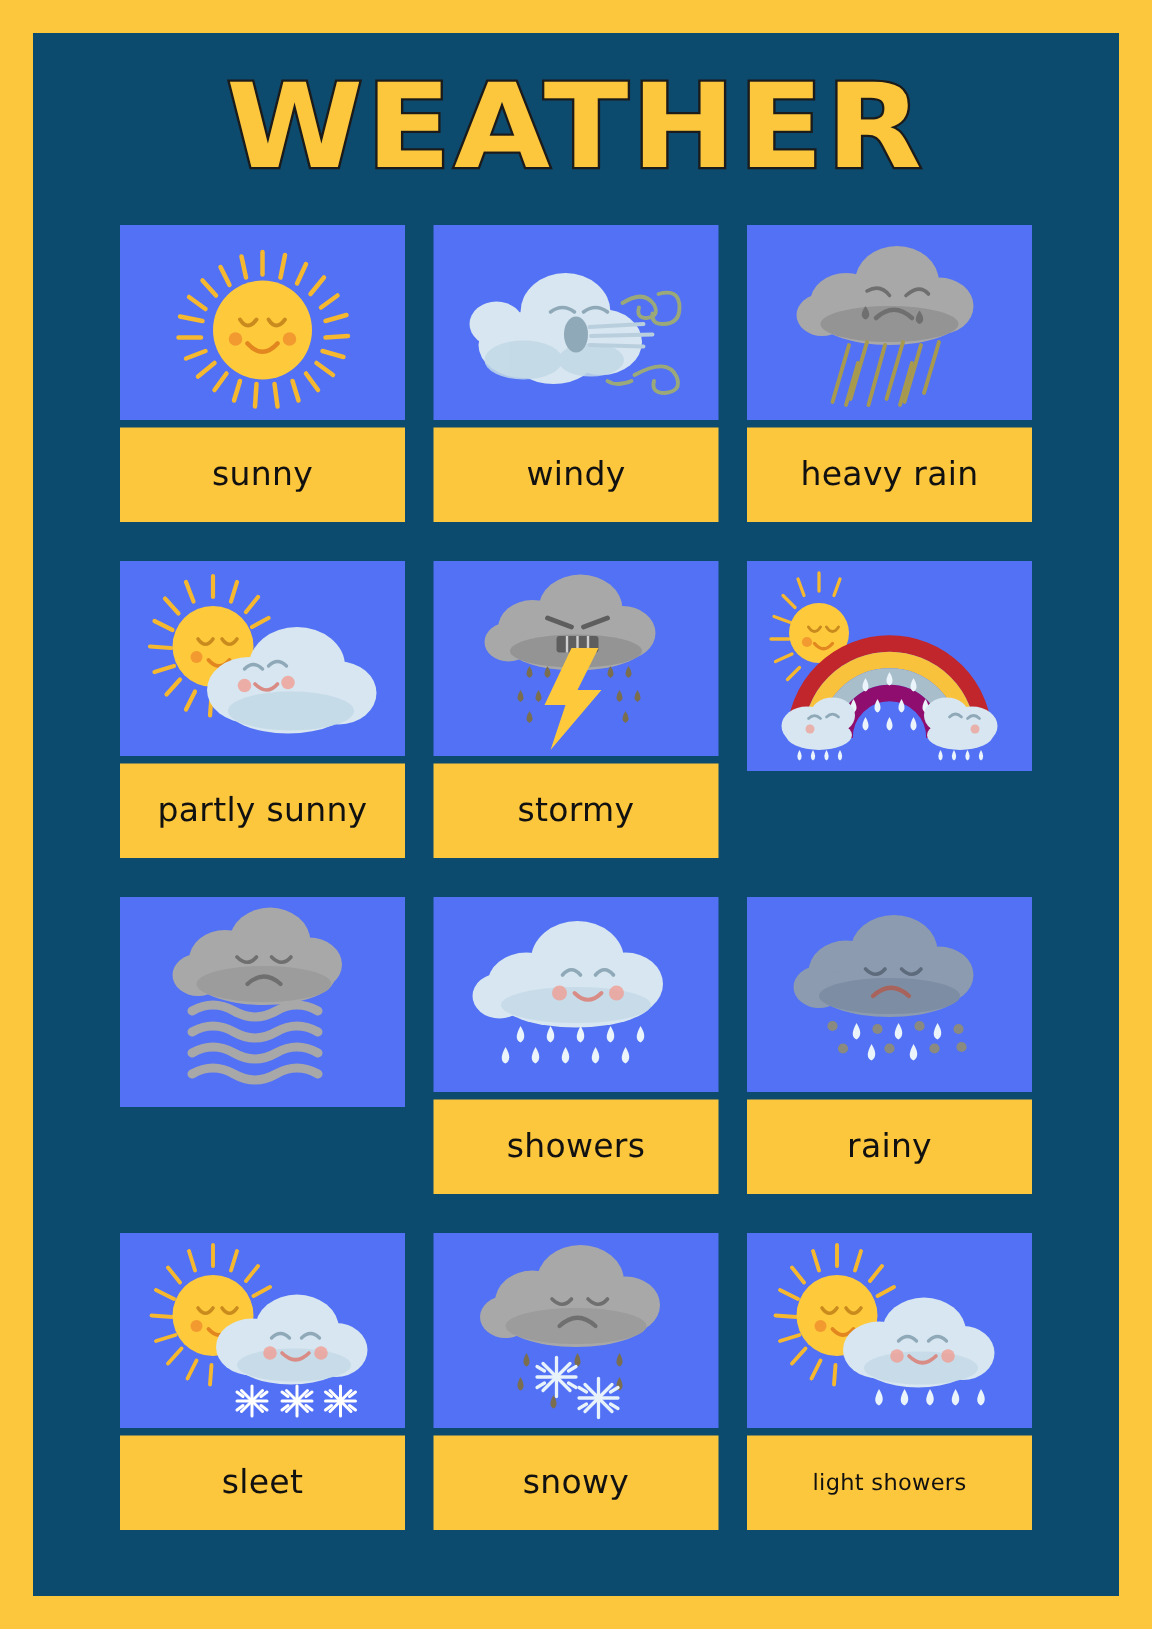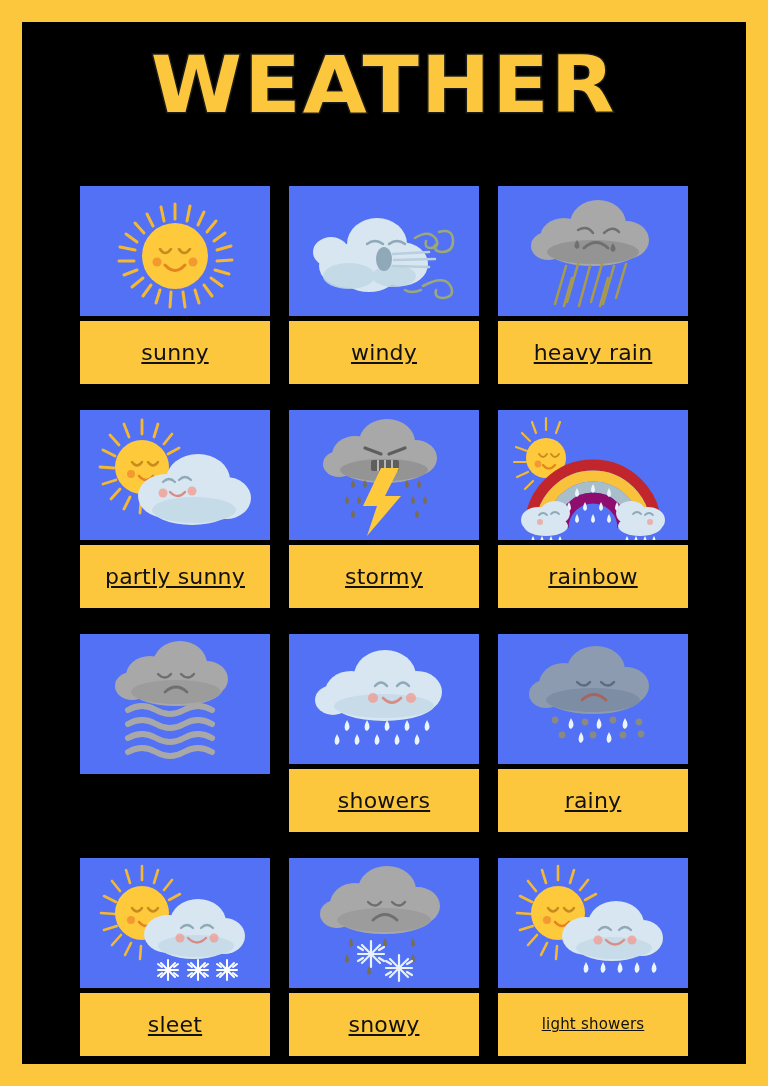"WEATHER" .sheet { background: #000000 -> #0c4a6e; gap: 36px -> none }
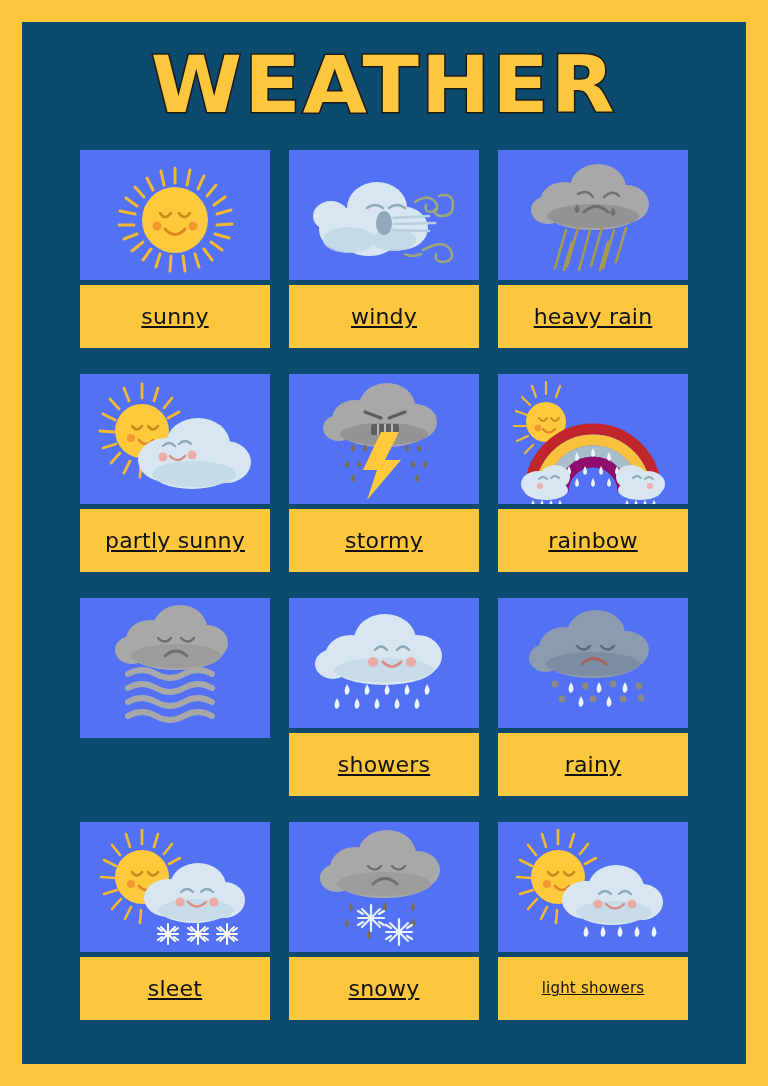"sunny" .label { text-decoration: underline -> none }
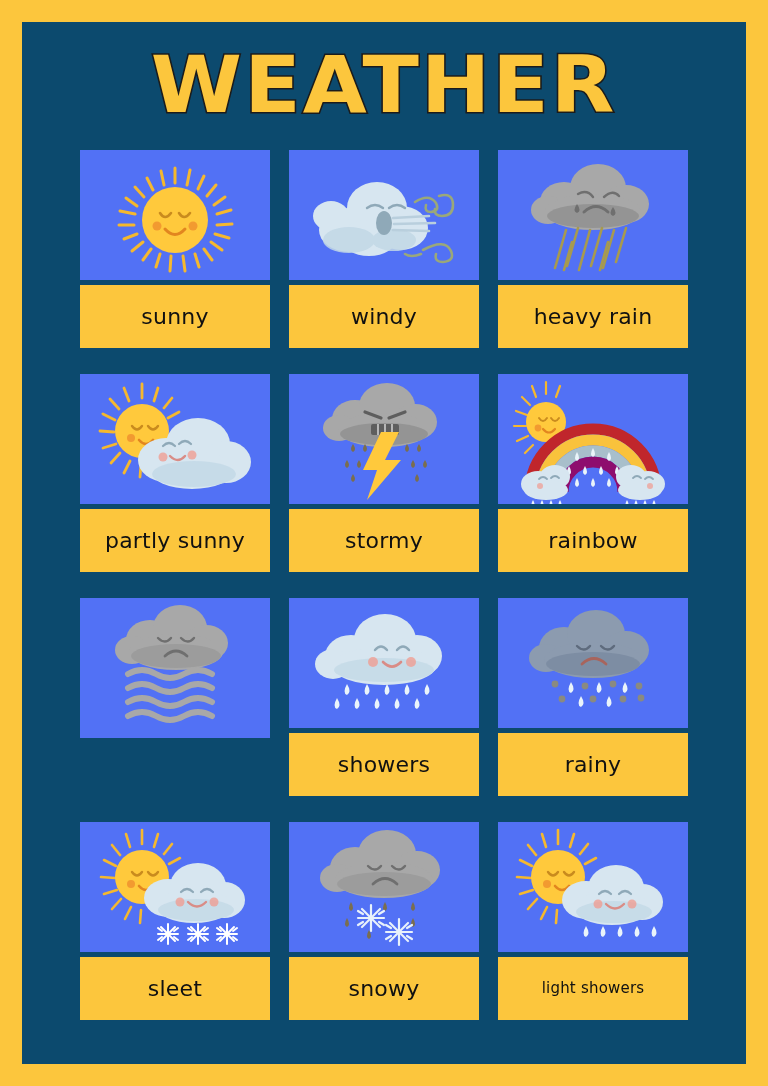"rainbow" div.label { html: <div>rainbow</div> -> none }
